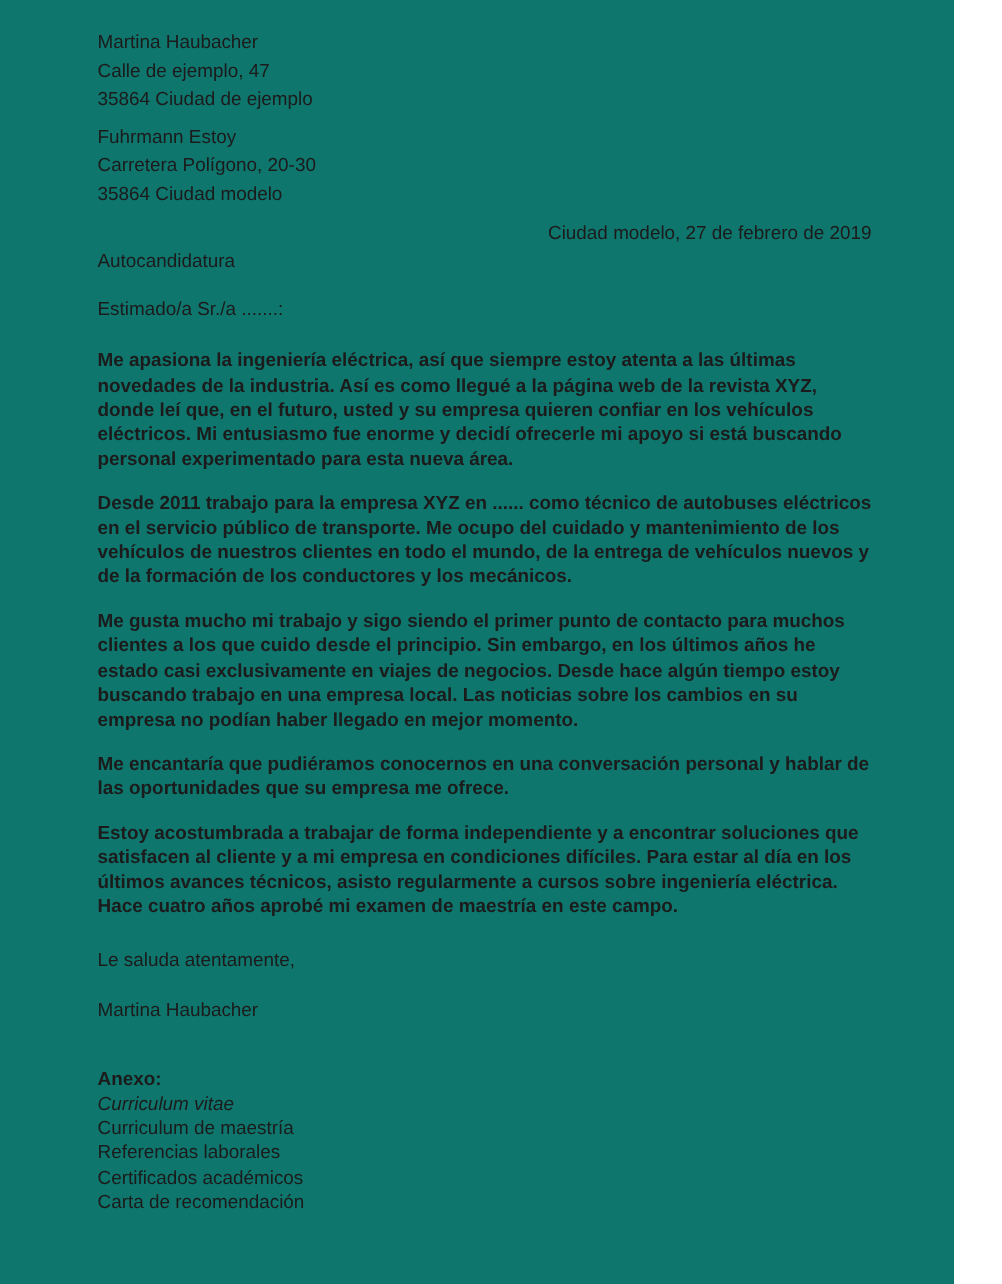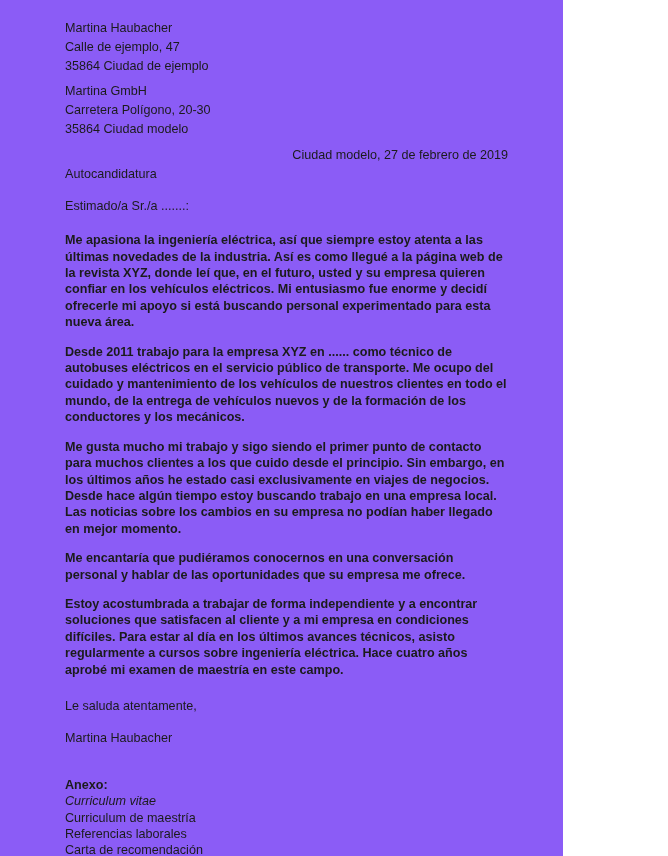"Martina Haubacher" .page { background: #8b5cf6 -> #0f766e; width: 563px -> 636px }
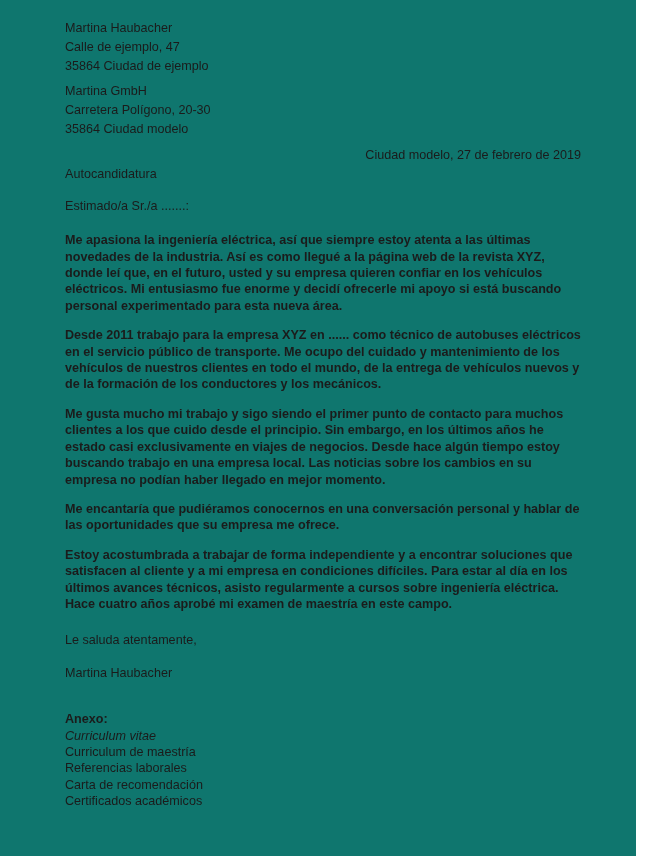"Martina GmbH" div { text: Martina GmbH -> Fuhrmann Estoy }
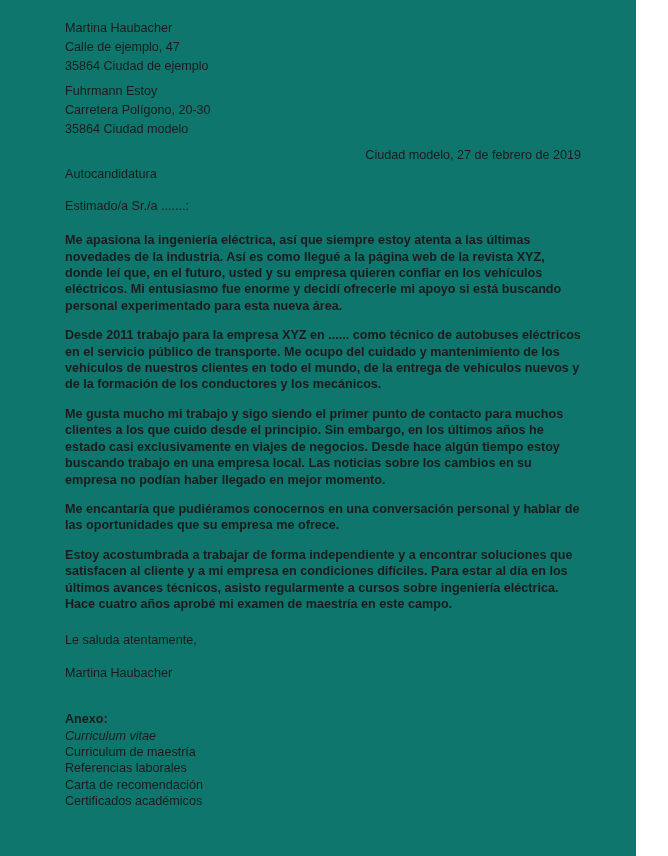"Carta de recomendación" div.enc-item { order: before "Certificados académicos" -> after "Certificados académicos" }
